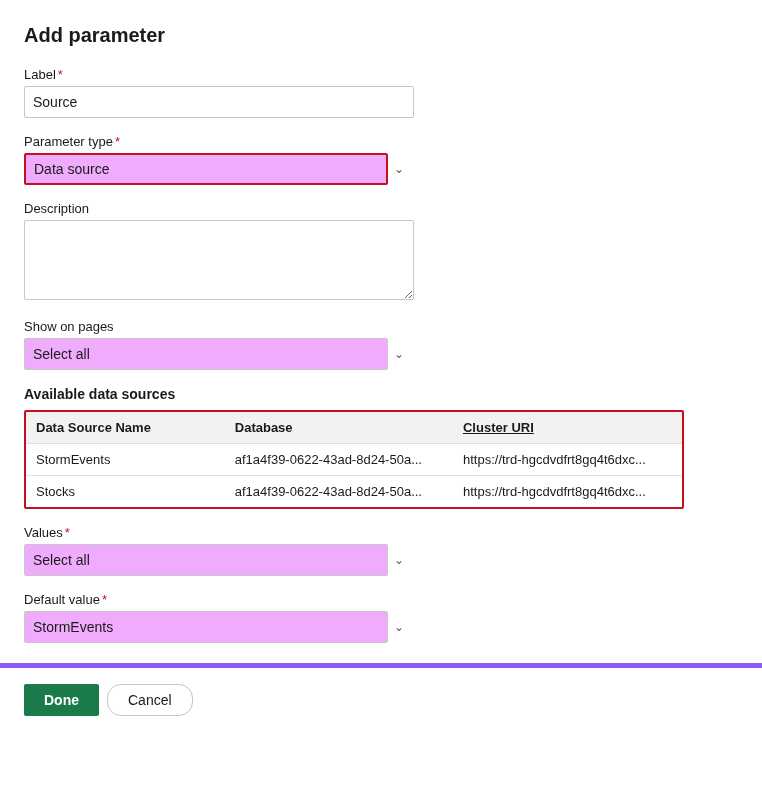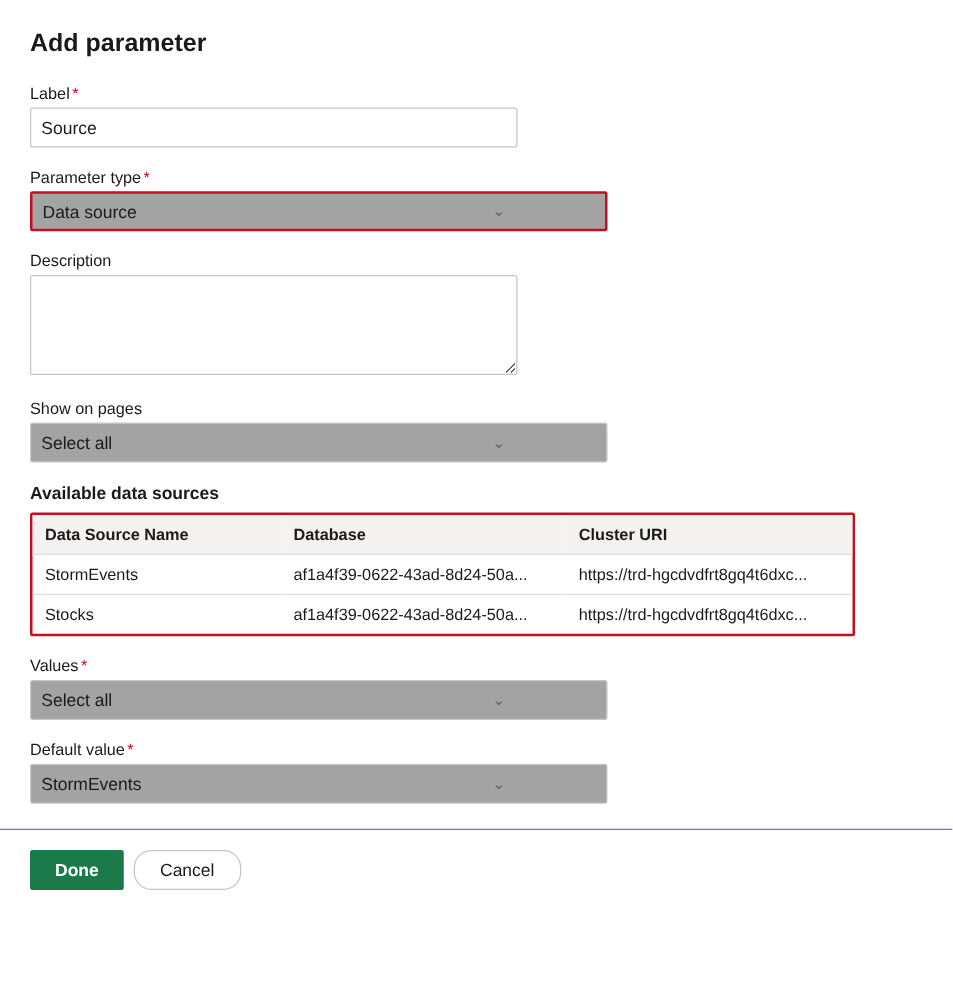"Data source" .select-dropdown { background: #a3a3a3 -> #f0abfc; width: 462px -> 364px }
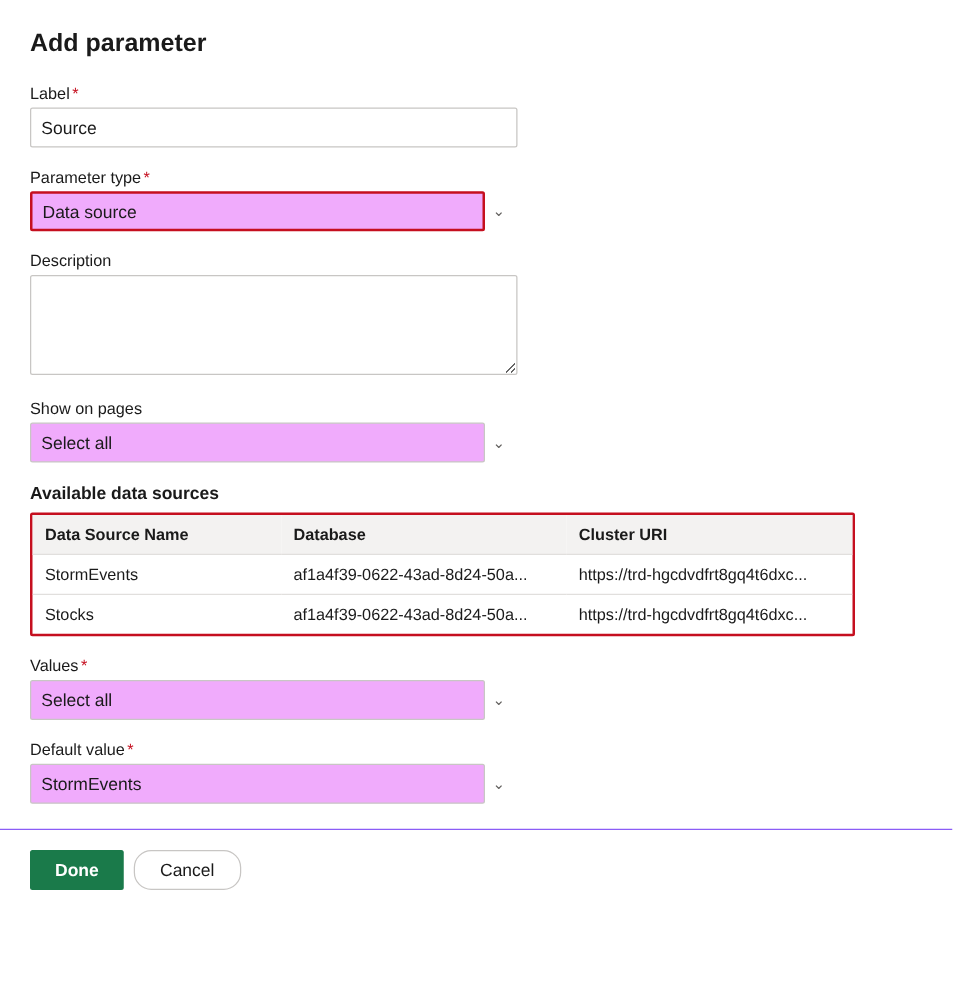"Cluster URI" .col-uri { text-decoration: none -> underline }
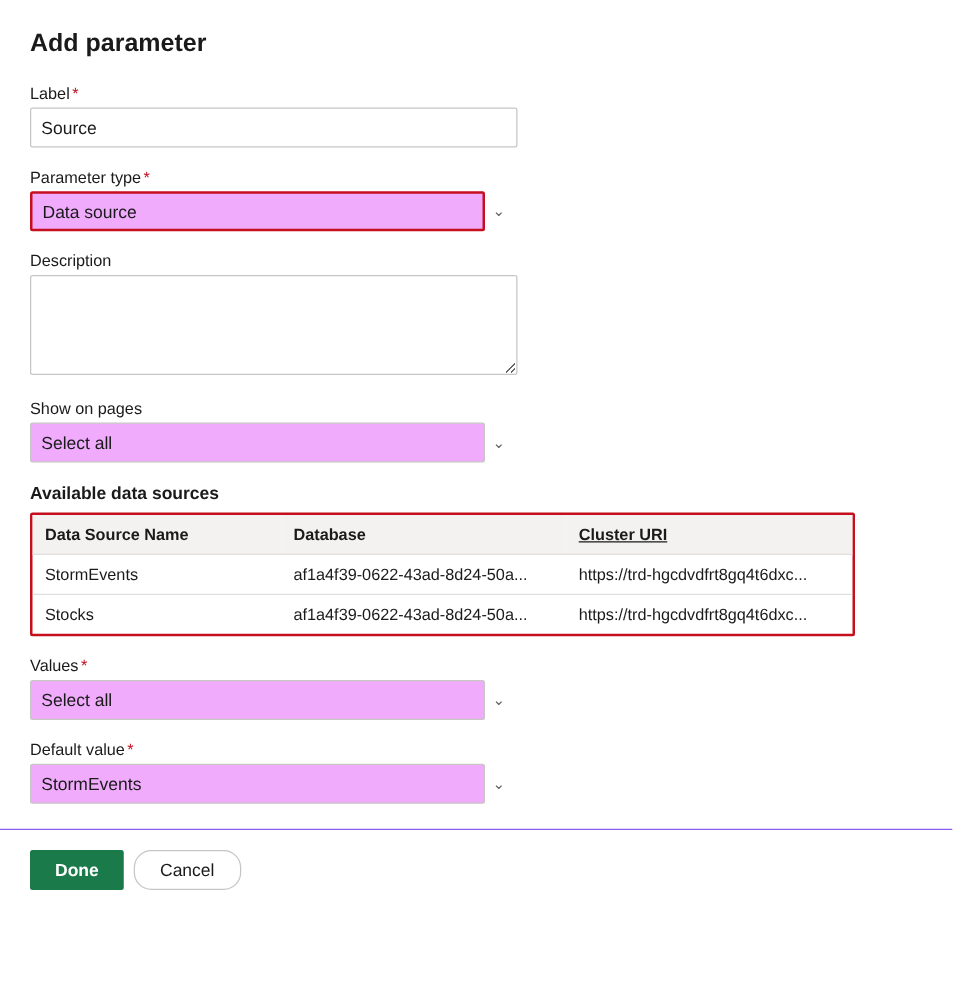"Done" .footer { border-top: 1px solid #8b5cf6 -> 5px solid #8b5cf6 }
